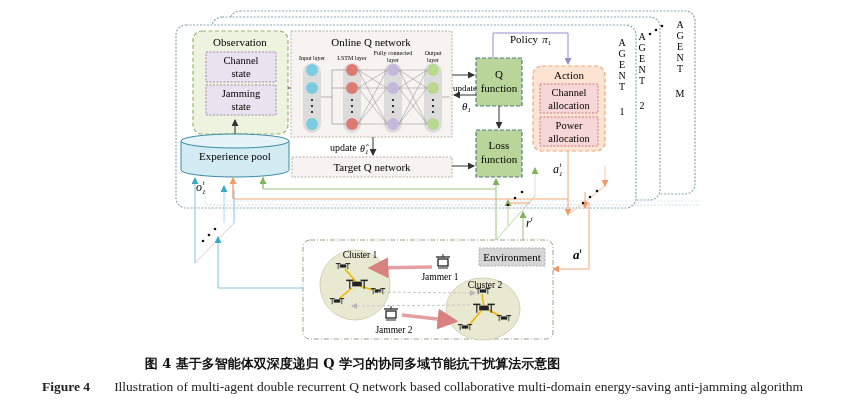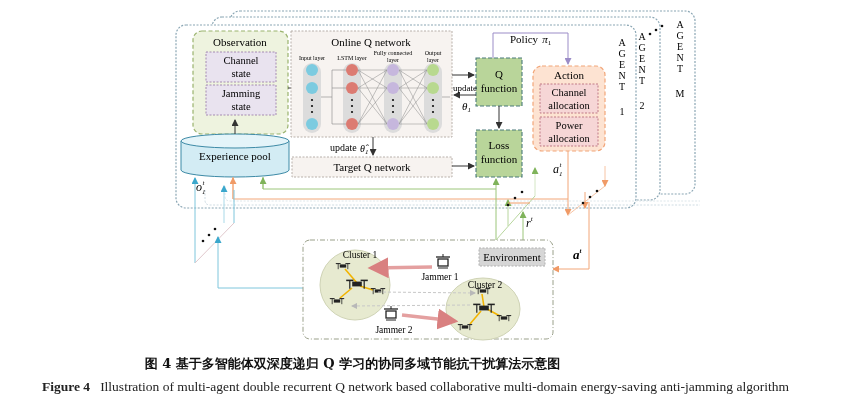"Figure 4" .cap-en b { margin-right: 10px -> 24px }
